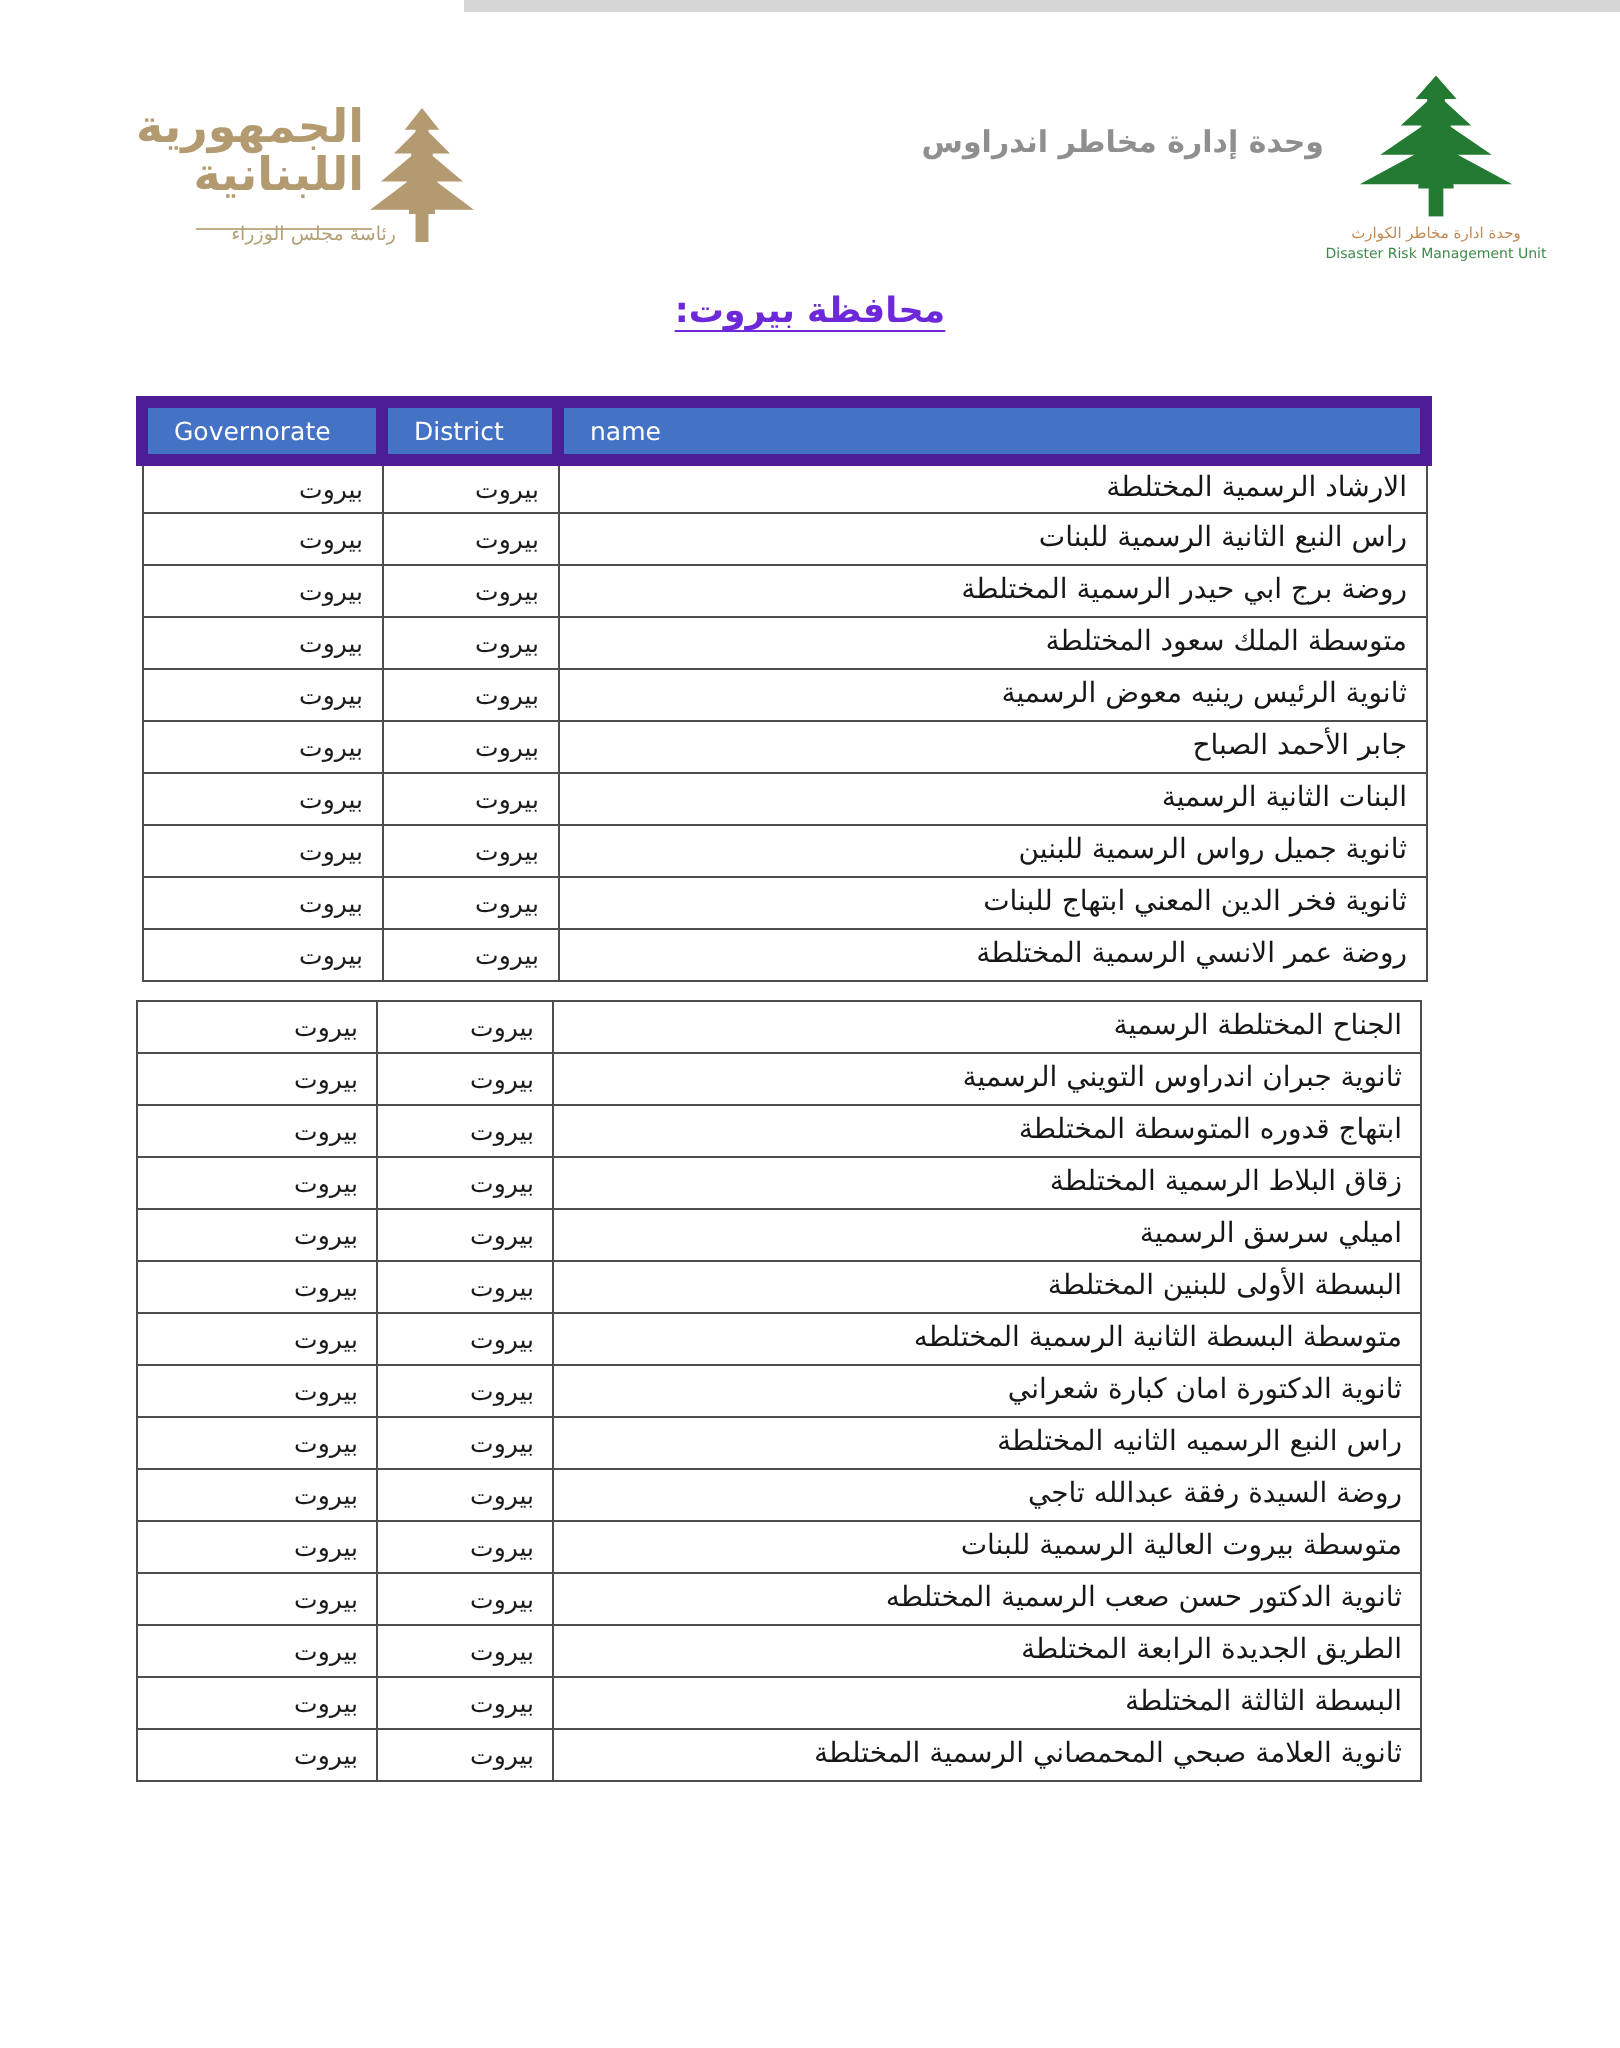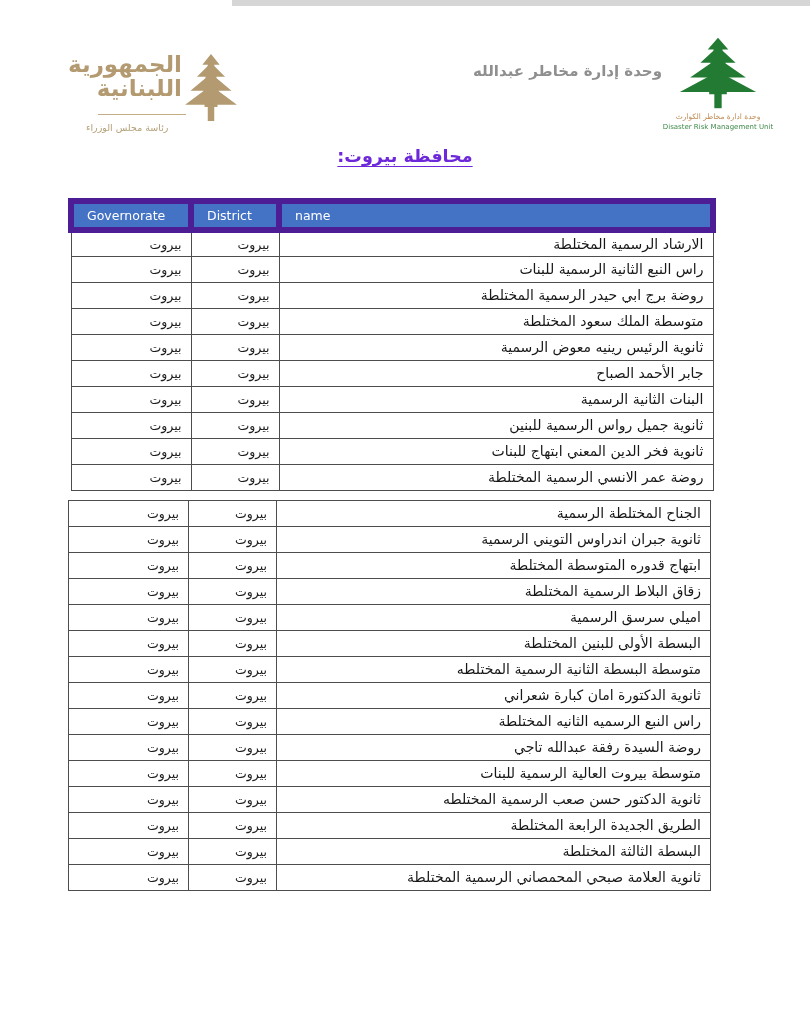"وحدة إدارة مخاطر عبدالله" div.drm-label { text: عبدالله -> اندراوس }
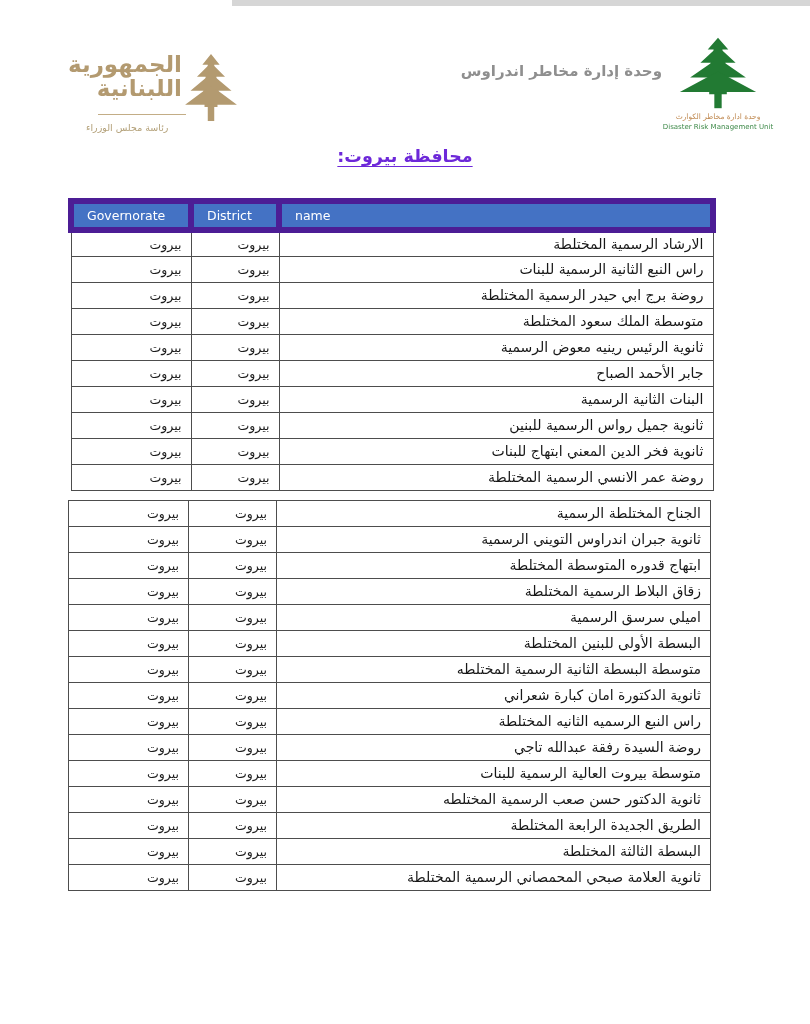"رئاسة مجلس الوزراء" .republic-caption { text-align: left -> right; top: 84px -> 74px }
